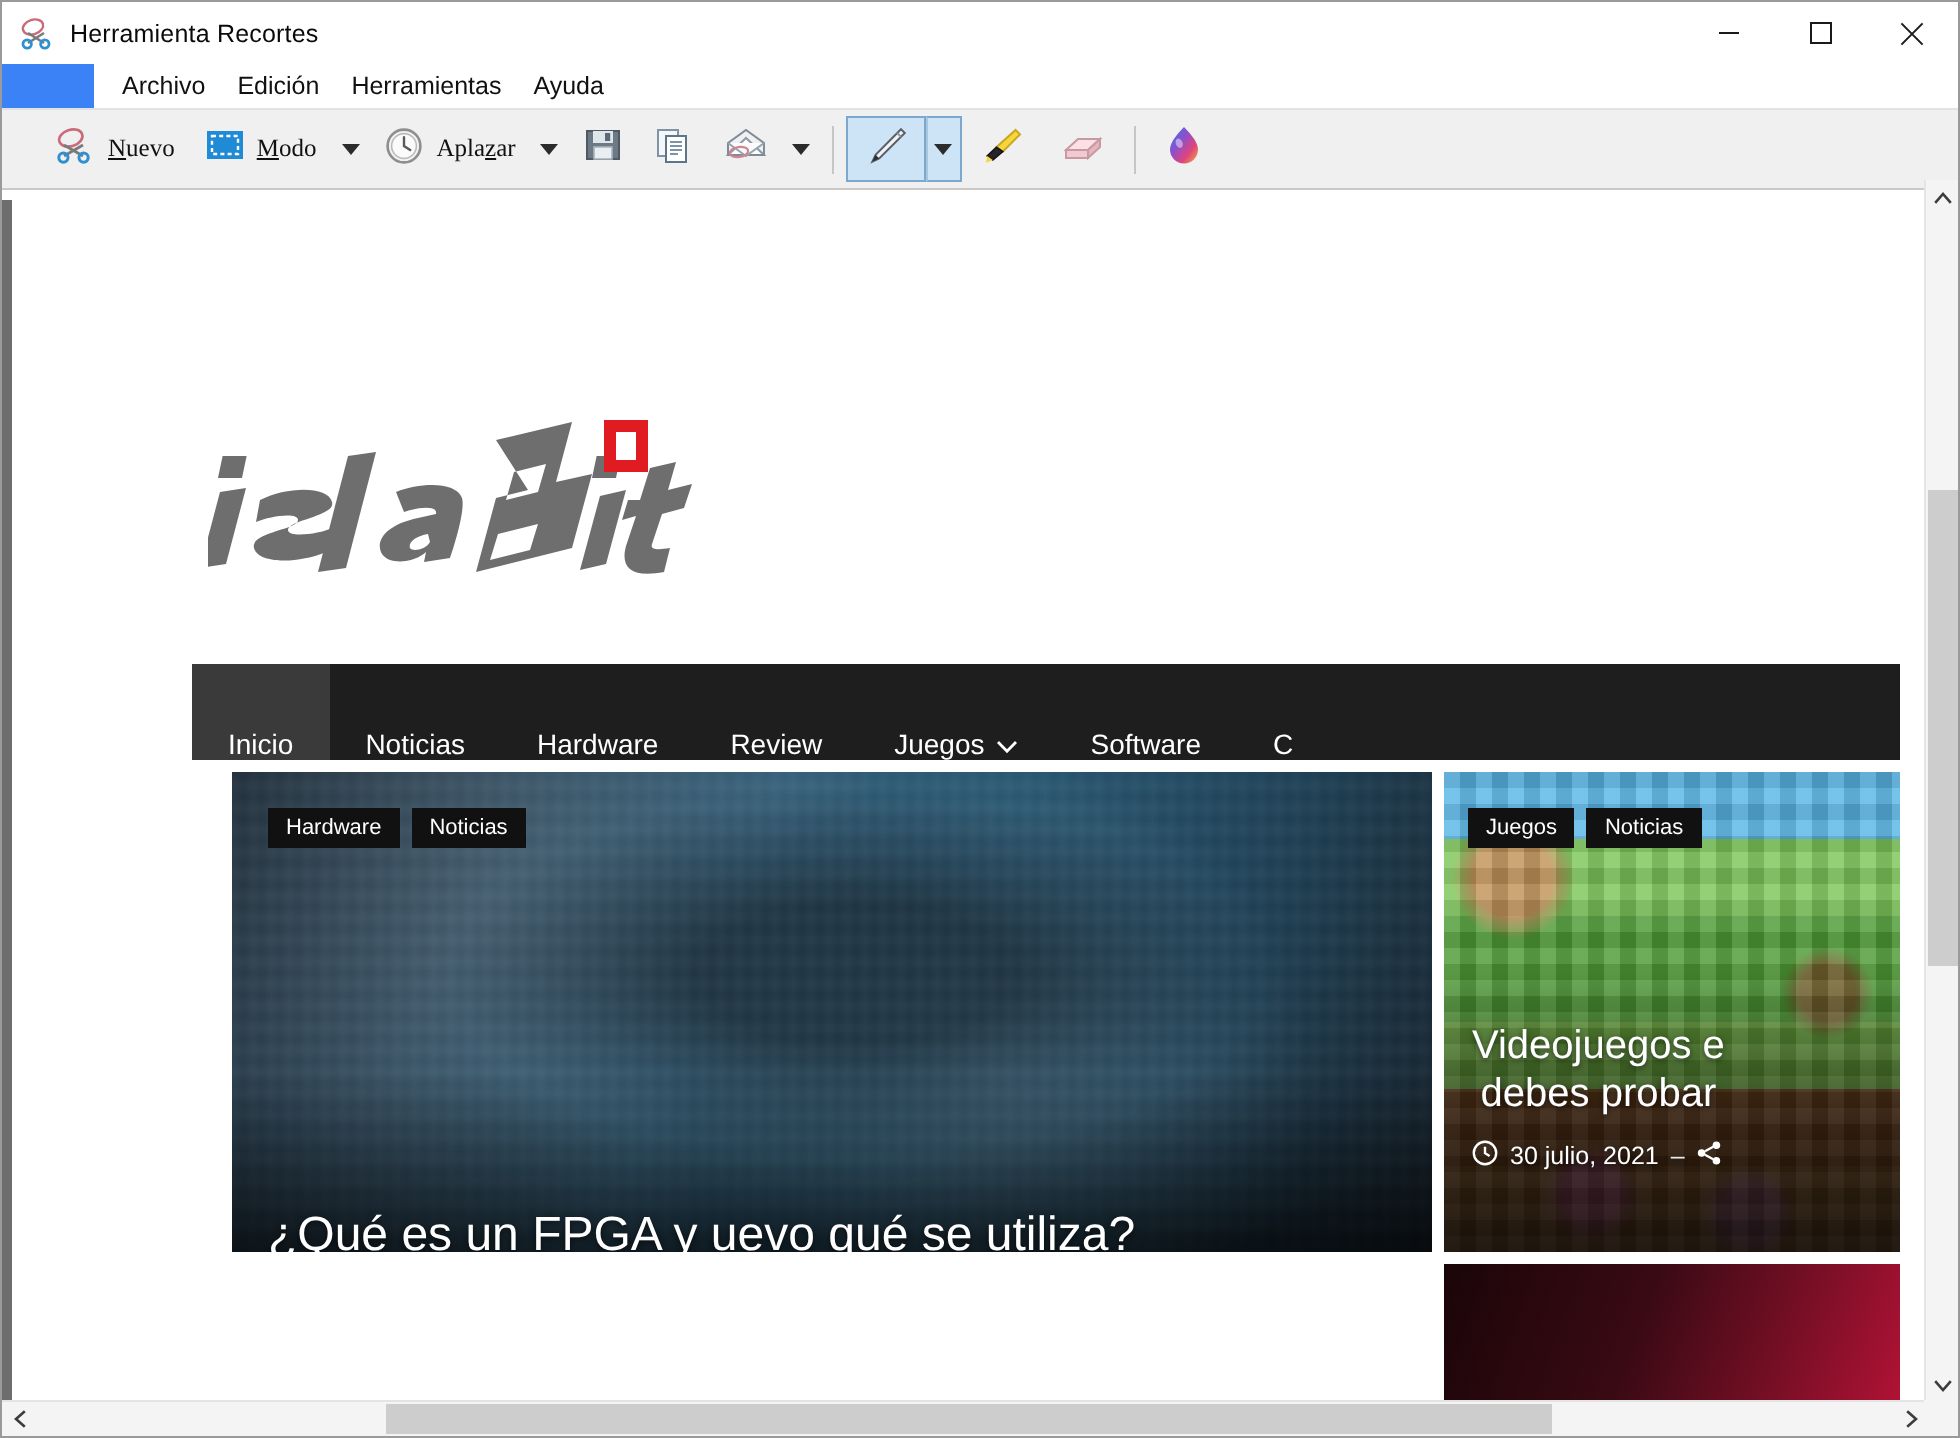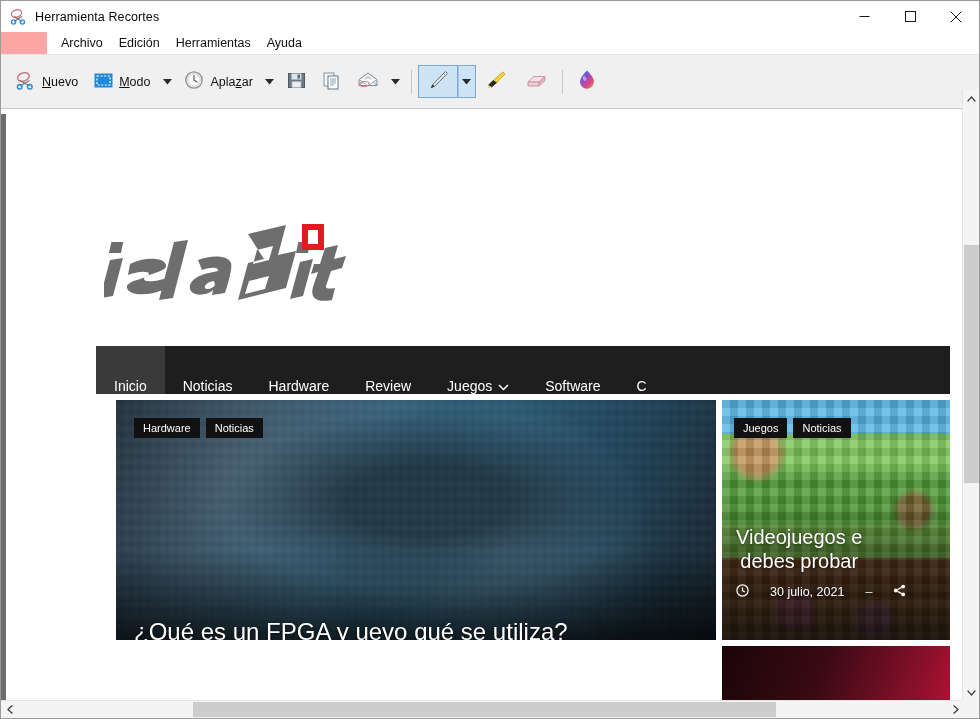"Herramienta Recortes" .app-window { background: #fca5a5 -> #3b82f6 }
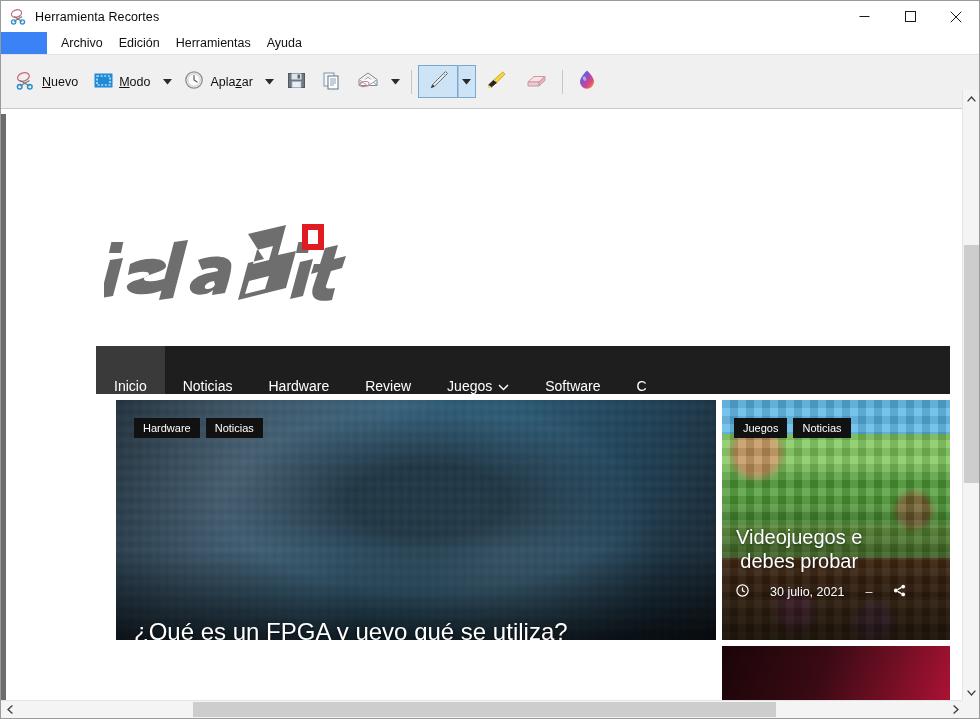"Nuevo" .toolbar { font-family: none -> Liberation Serif, serif; height: 55px -> 41px; padding-left: 6px -> 18px }
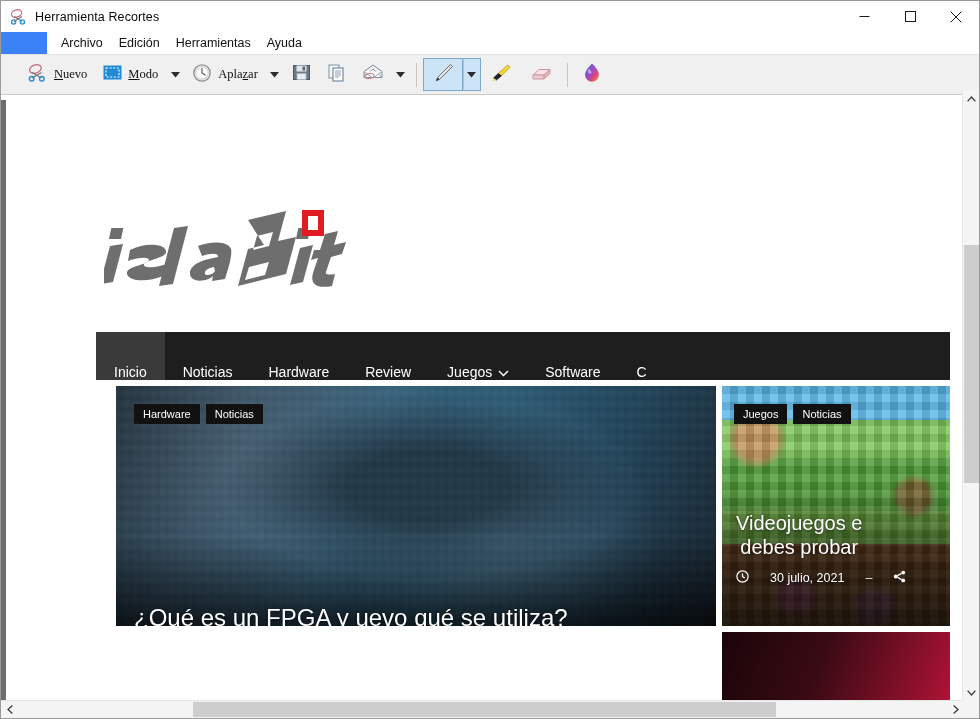"30 julio, 2021" .card-side .meta { gap: 21px -> 6px }
